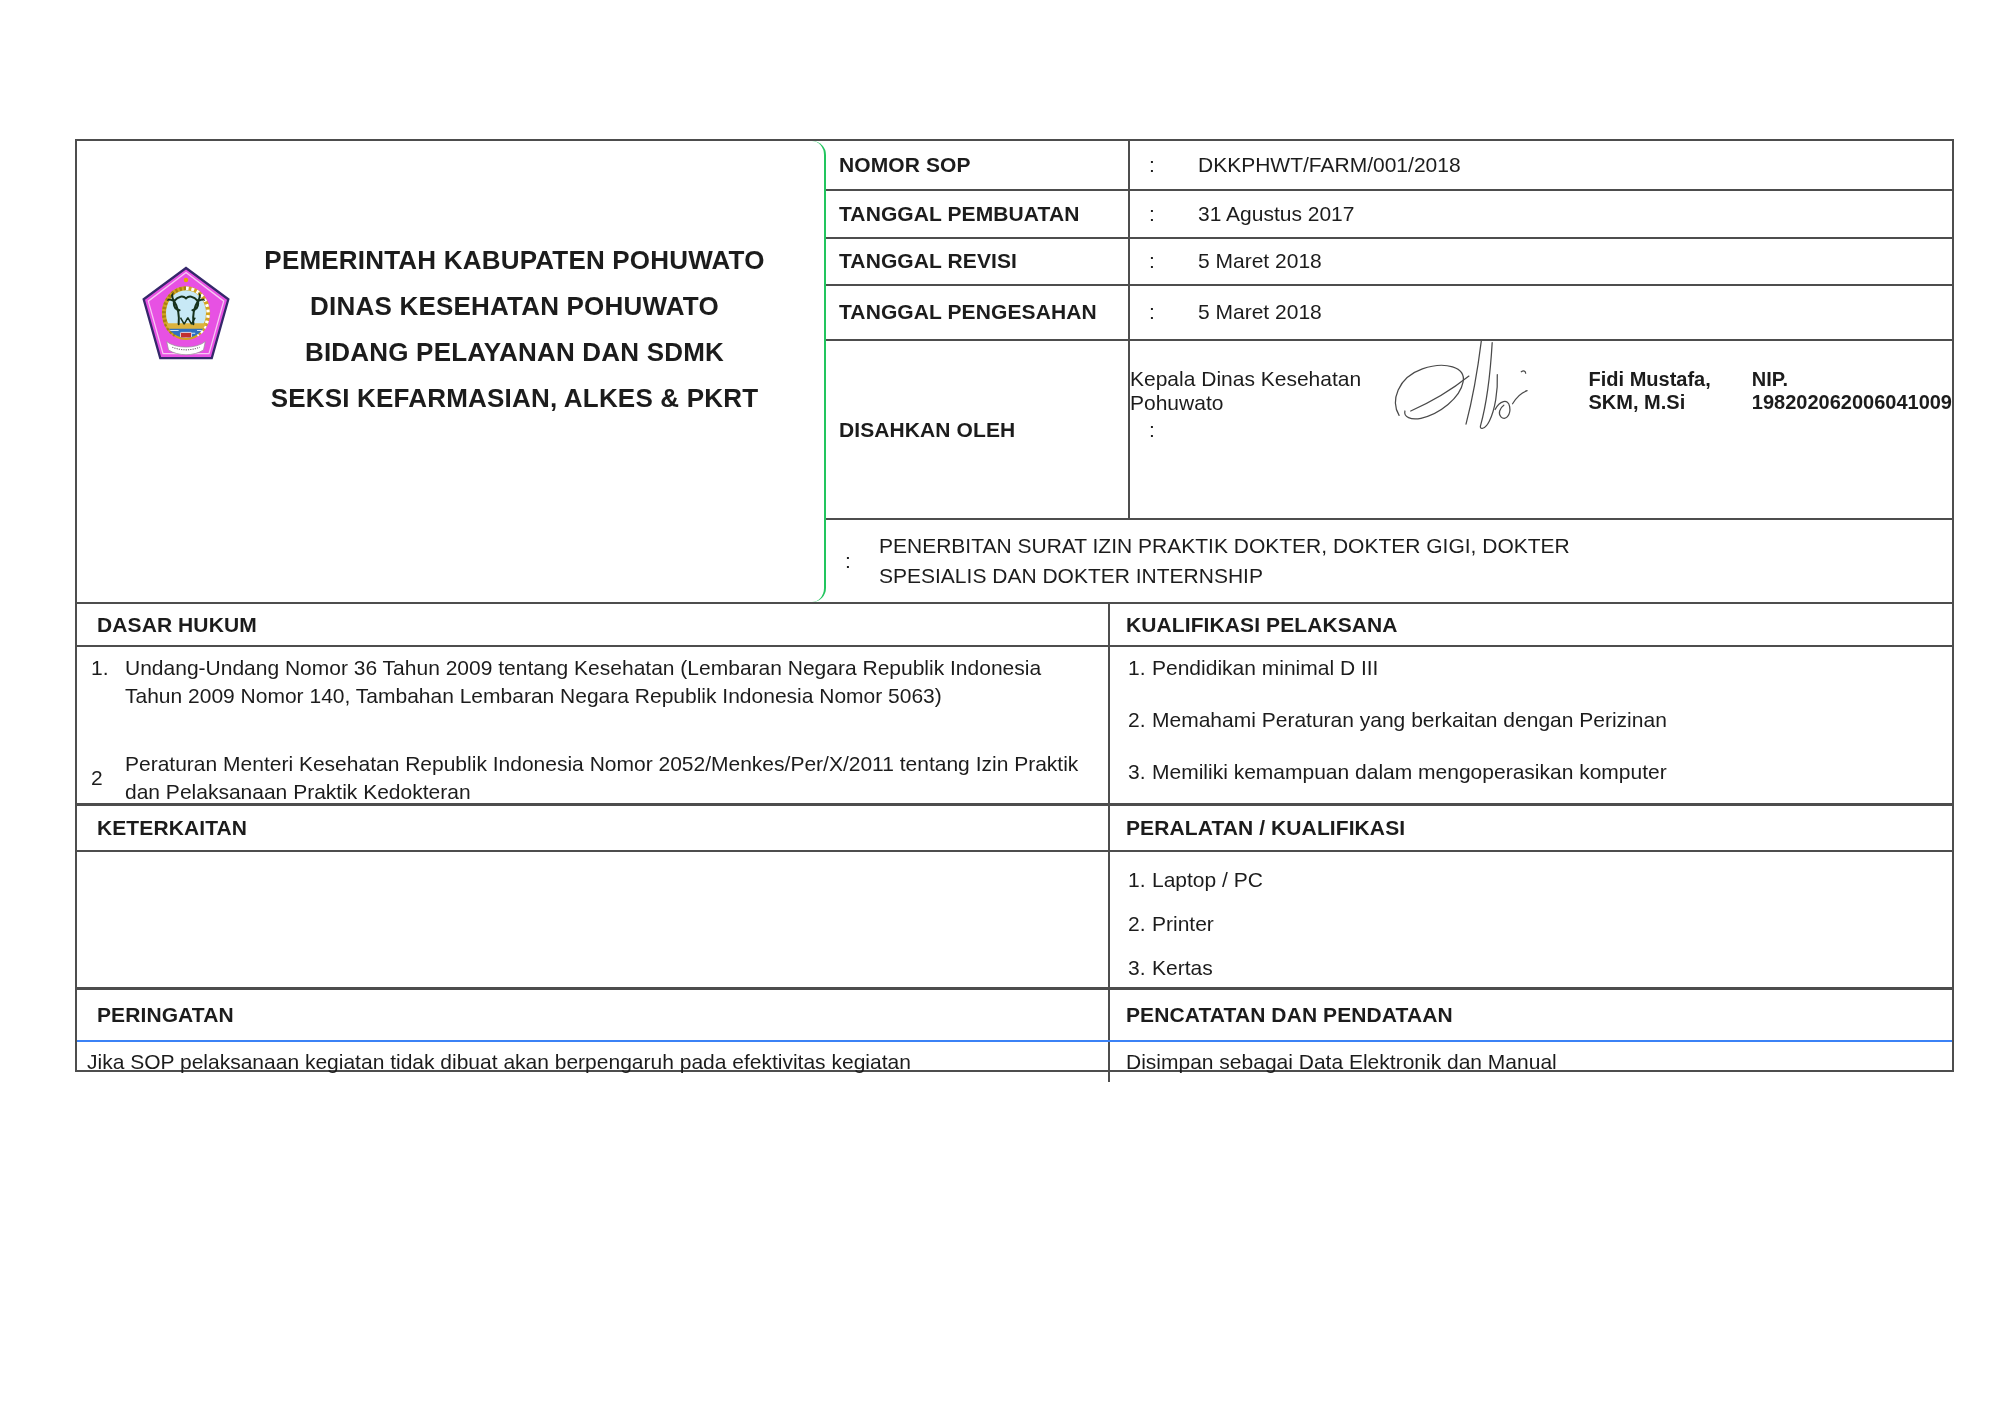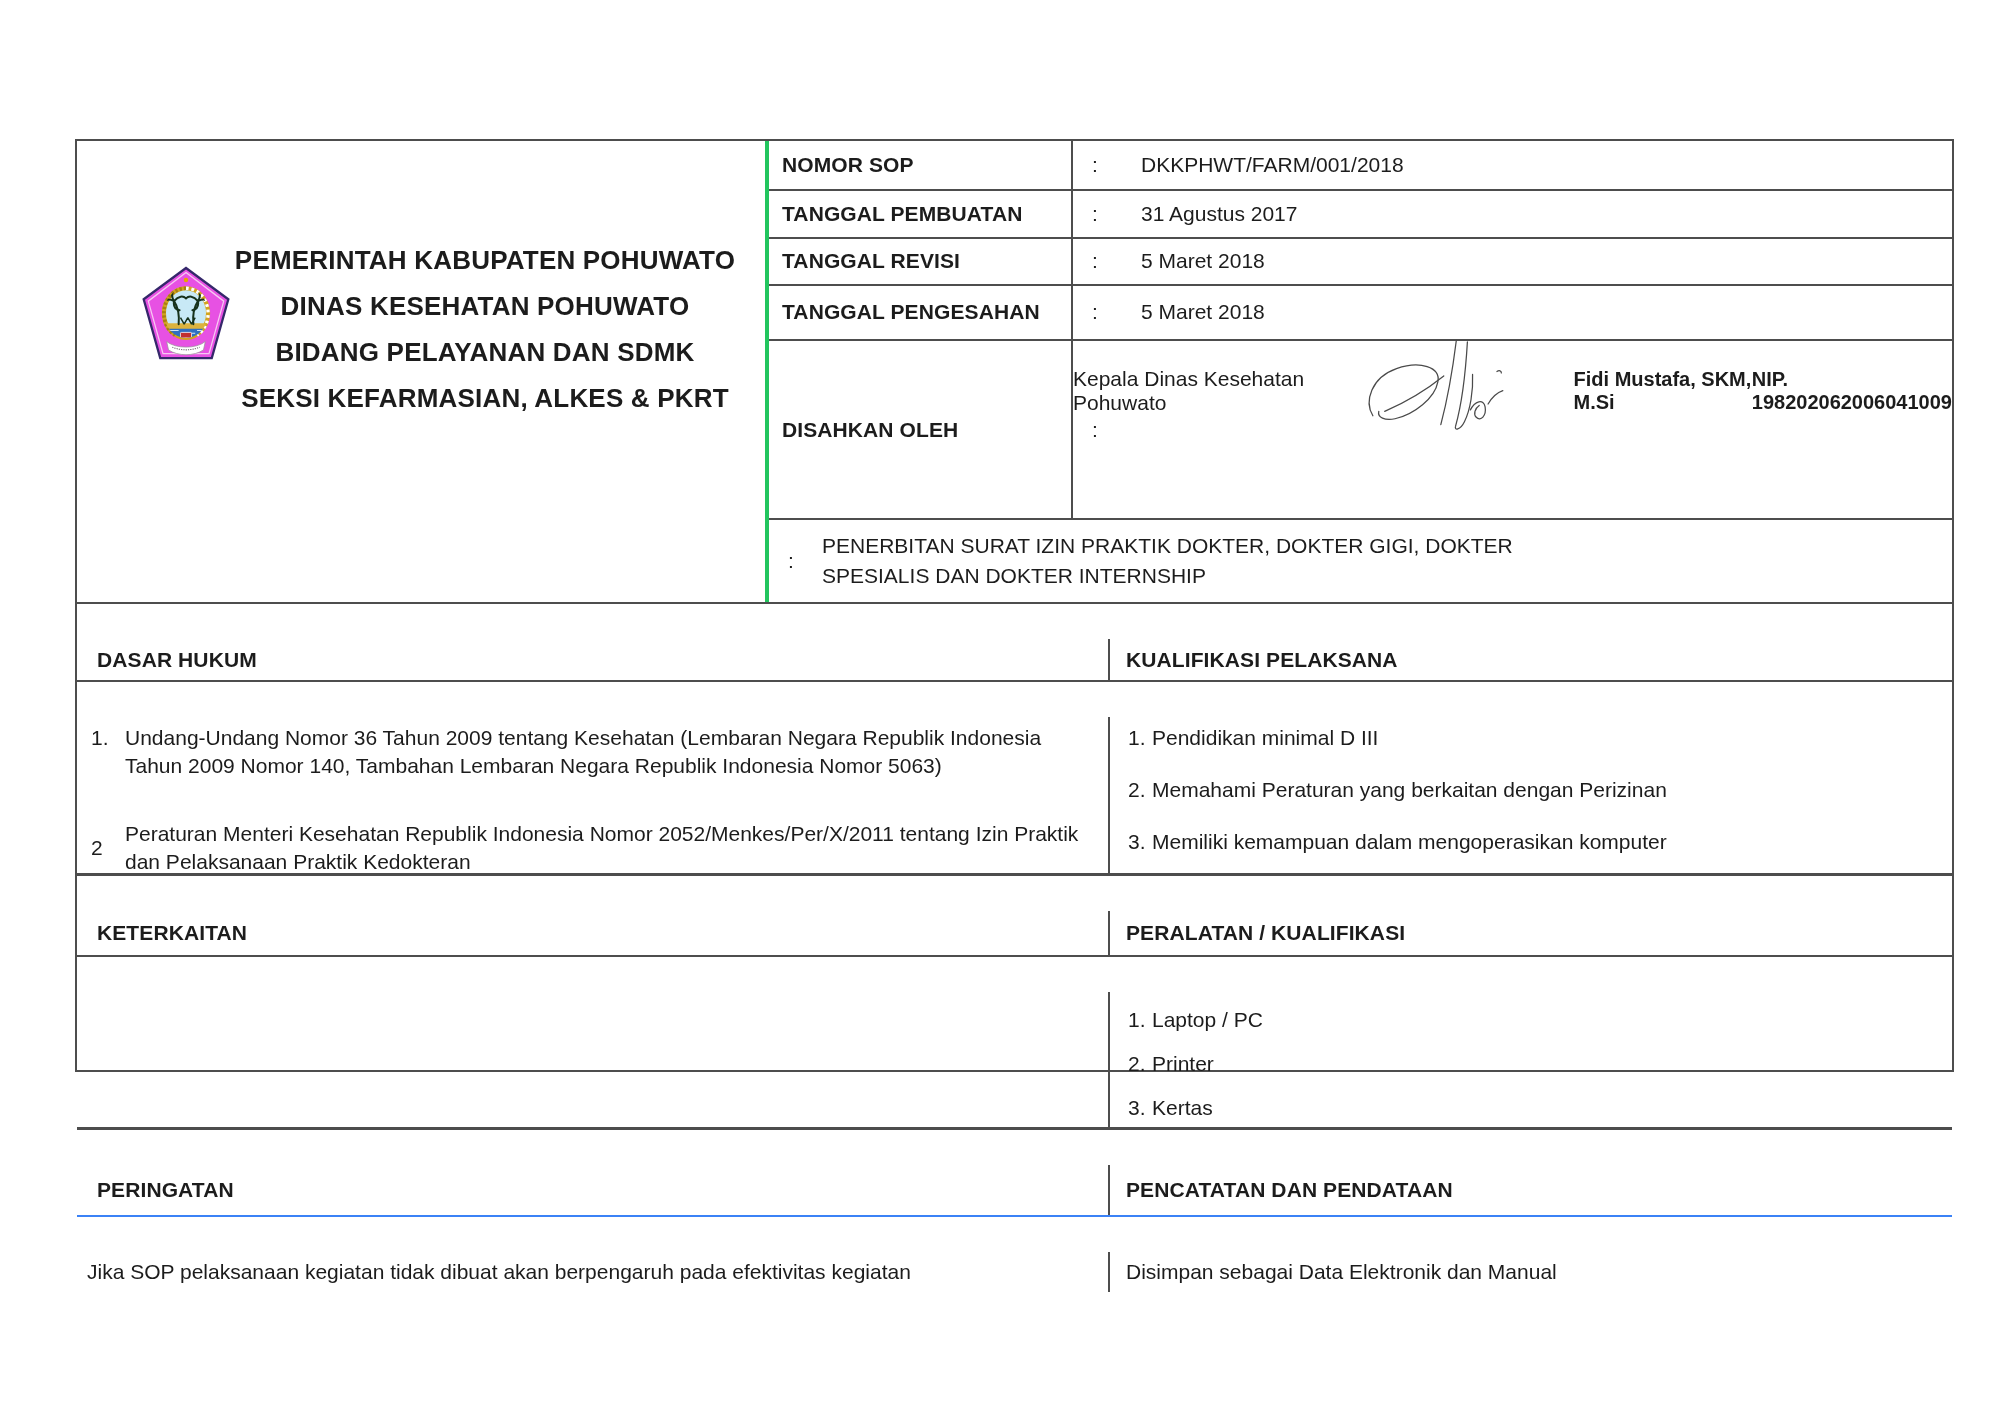"PEMERINTAH KABUPATEN POHUWATO" .org-cell { border-radius: none -> 14px; border-right: 4px solid #22c55e -> 2px solid #22c55e; width: 692px -> 749px }
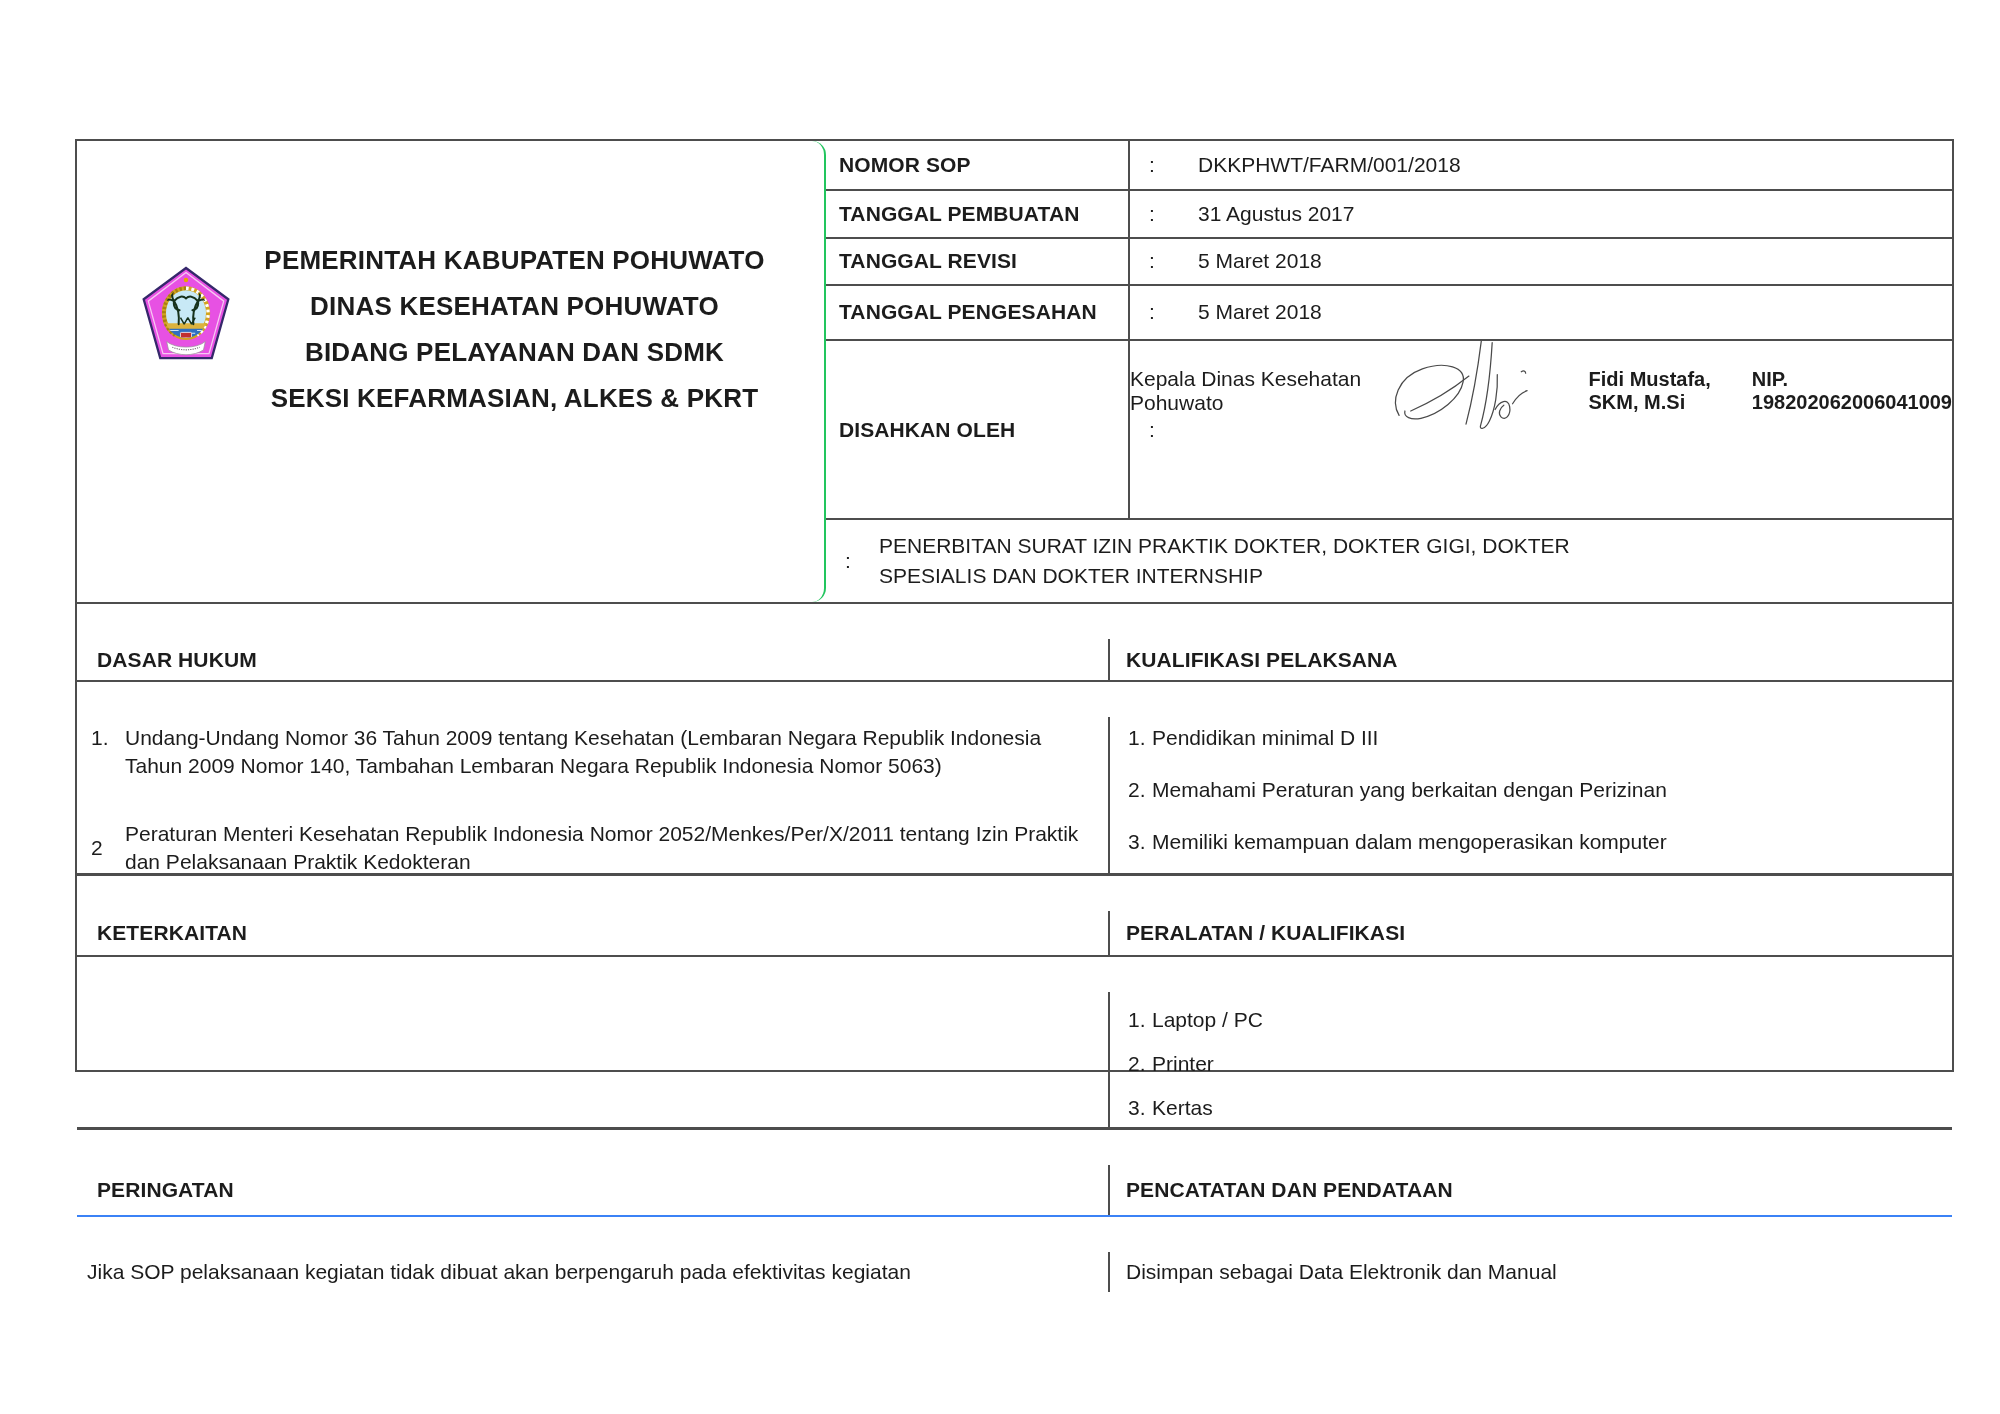"DASAR HUKUM" .section-row { margin-top: 35px -> none }
